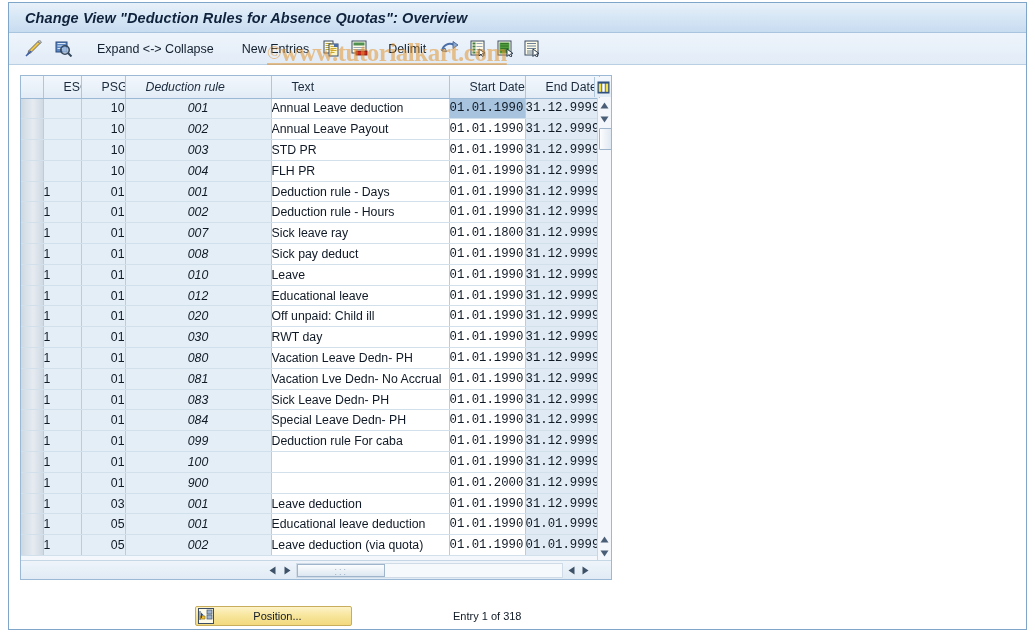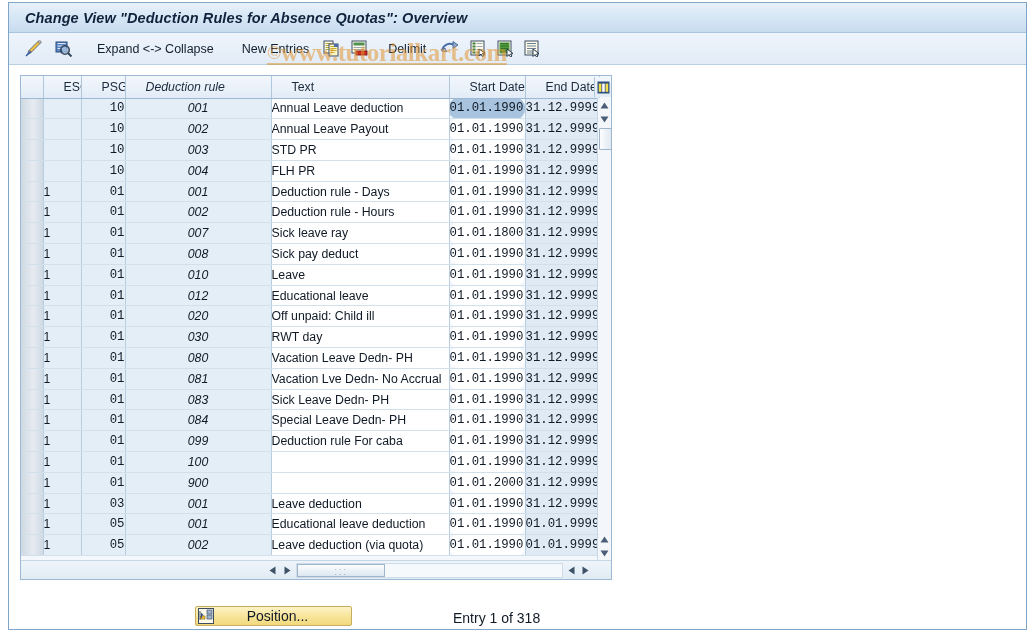"10" td.c-psg { font-family: Liberation Mono, monospace -> none }
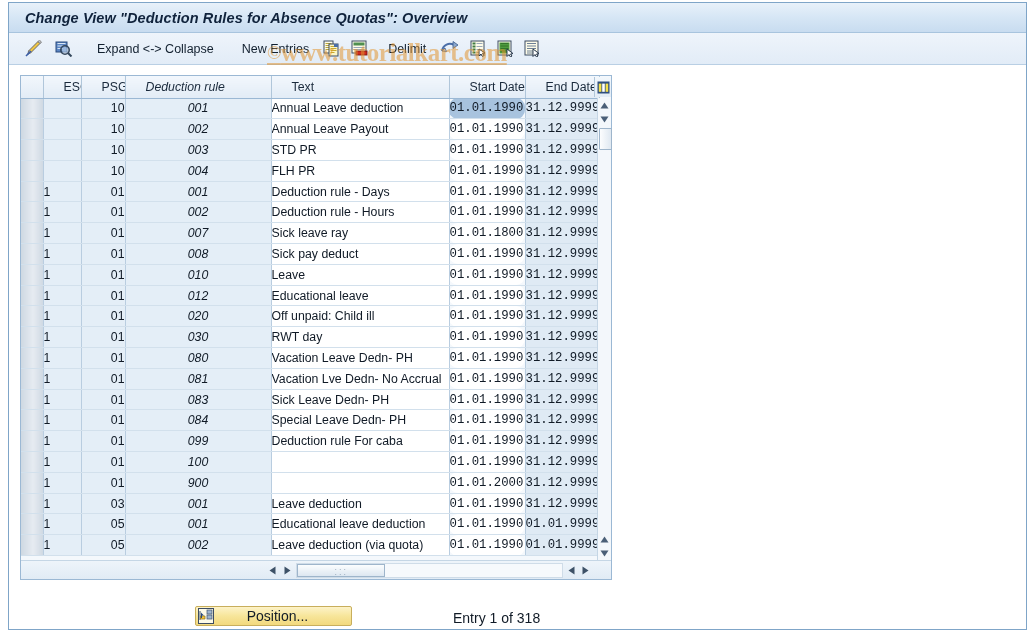"01.01.1990" td.c-sd { border-radius: 9px -> none }
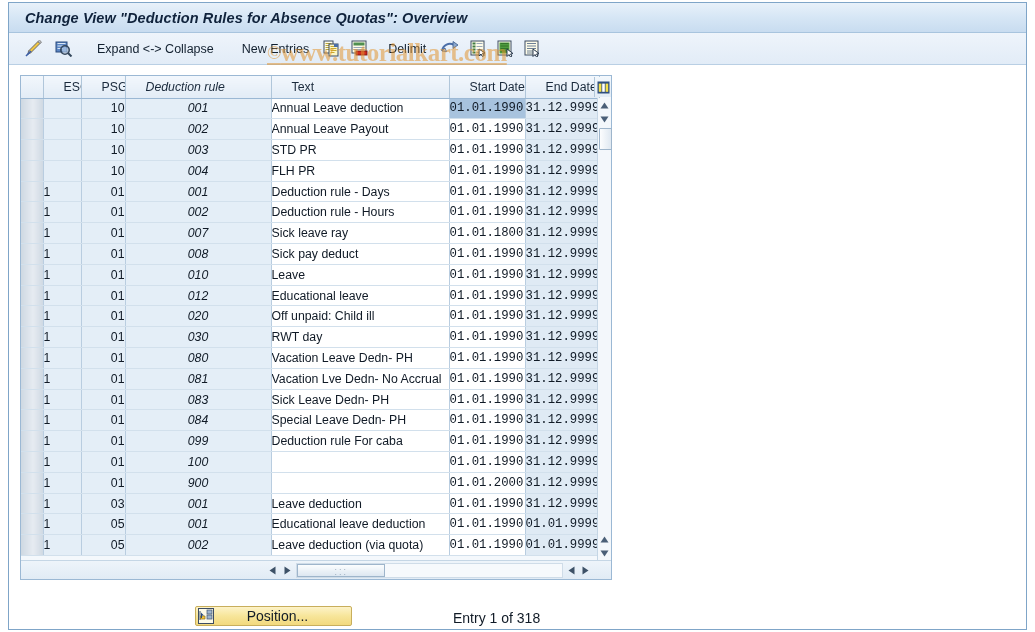"Position..." .pos-button .lbl { font-size: 14px -> 11px }
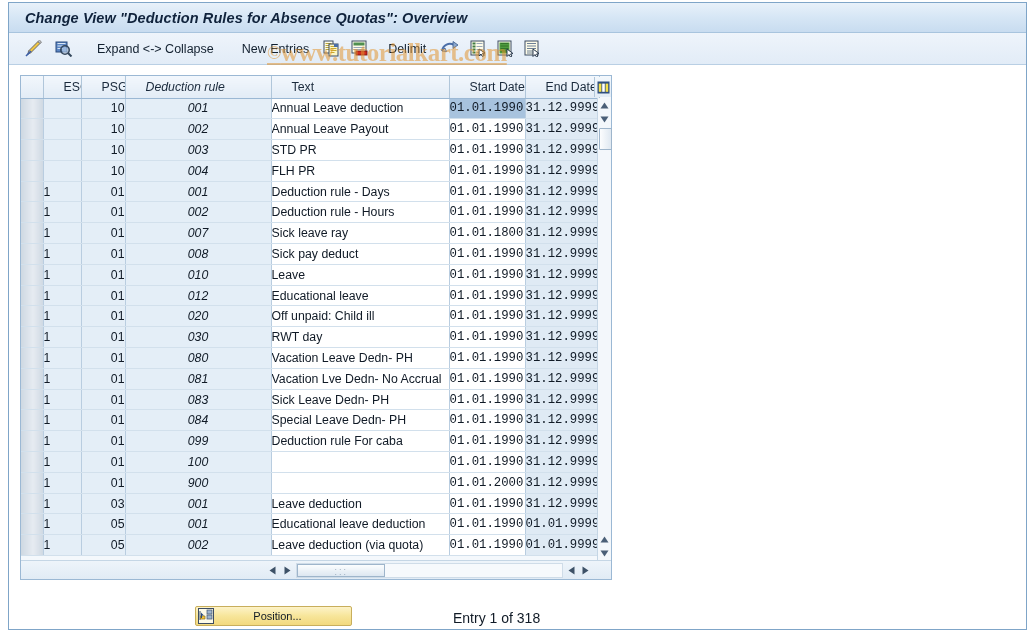"Entry 1 of 318" .entry-status { font-size: 14px -> 11px }
